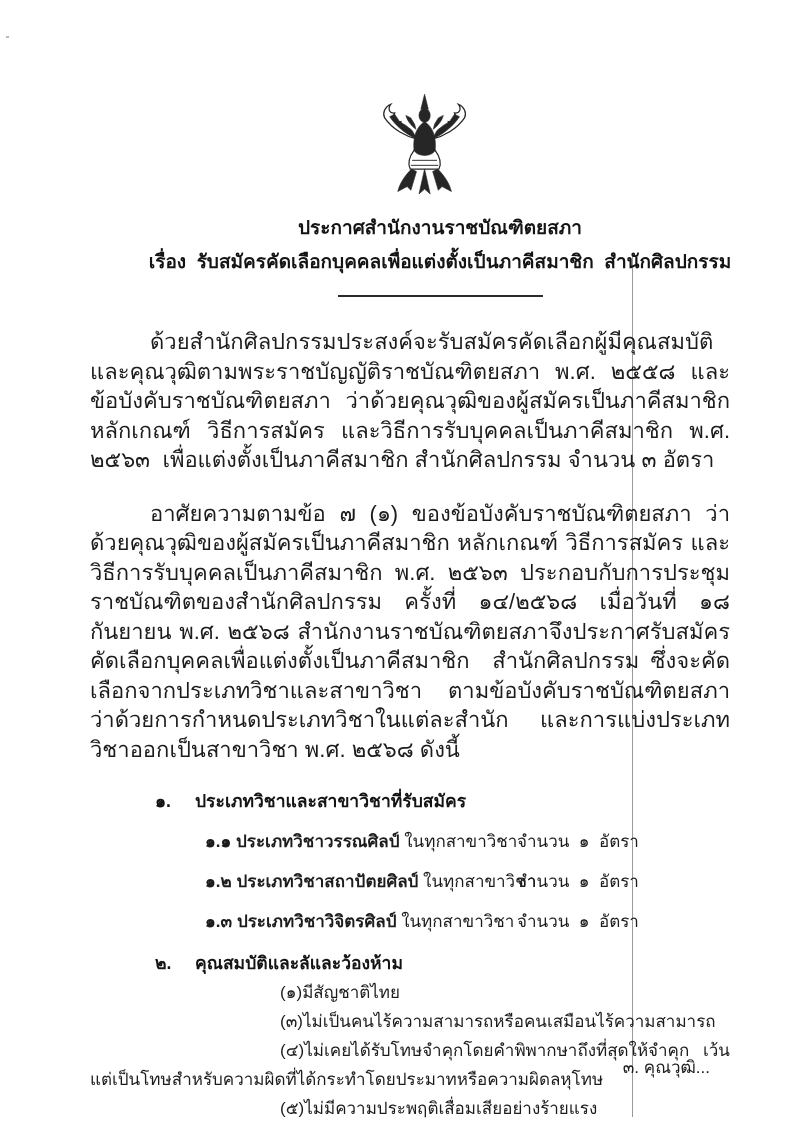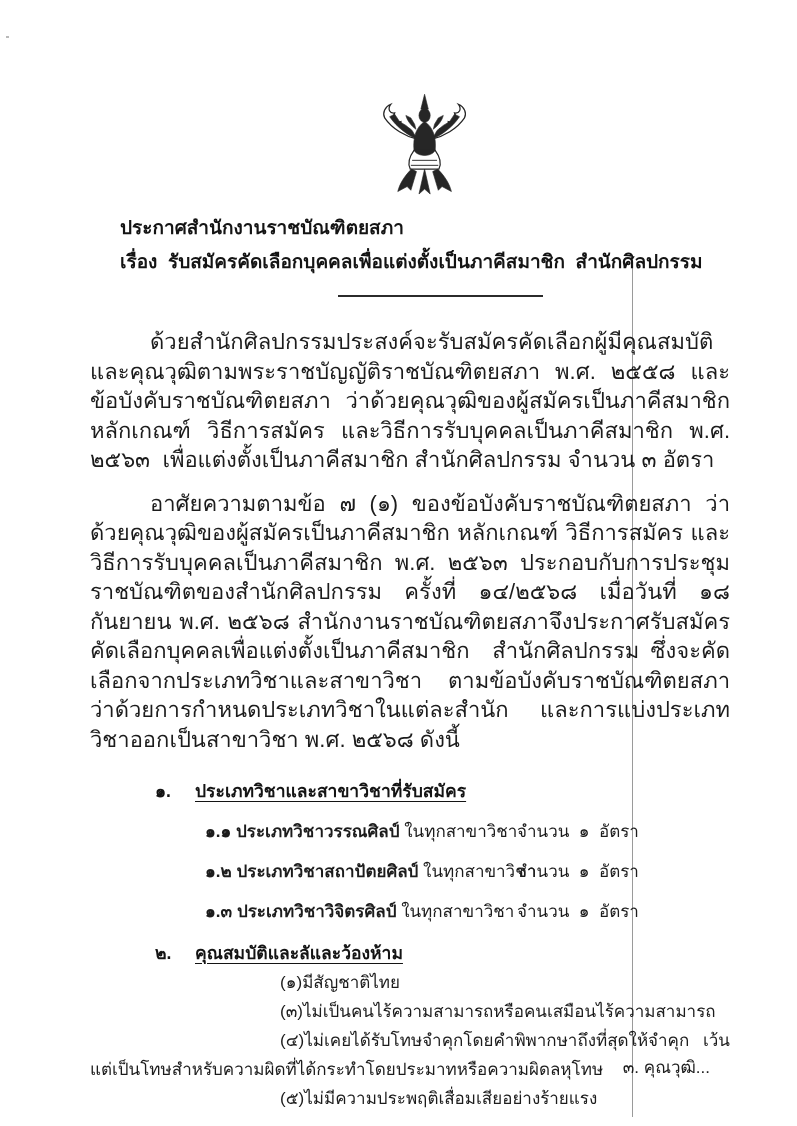"ประกาศสำนักงานราชบัณฑิตยสภา" .title-block { text-align: left -> center }
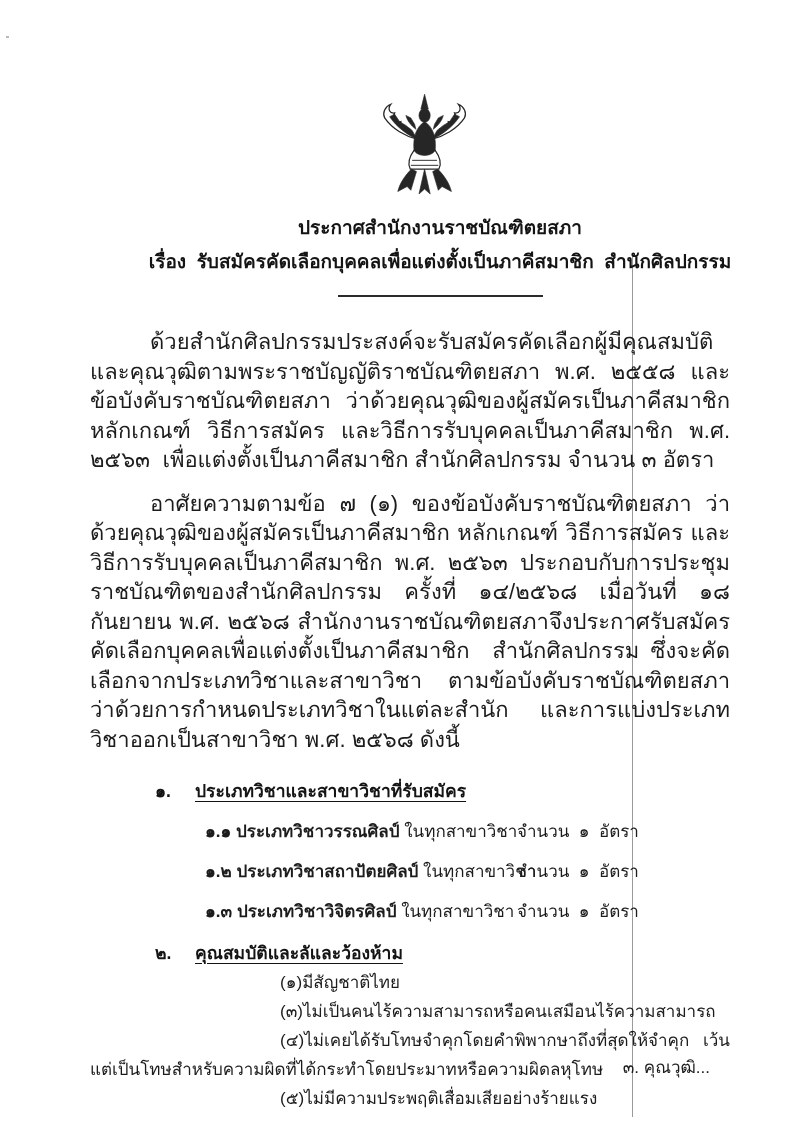"อาศัยความตามข้อ ๗ (๑)" .para-2 { margin-top: 14px -> 24px }
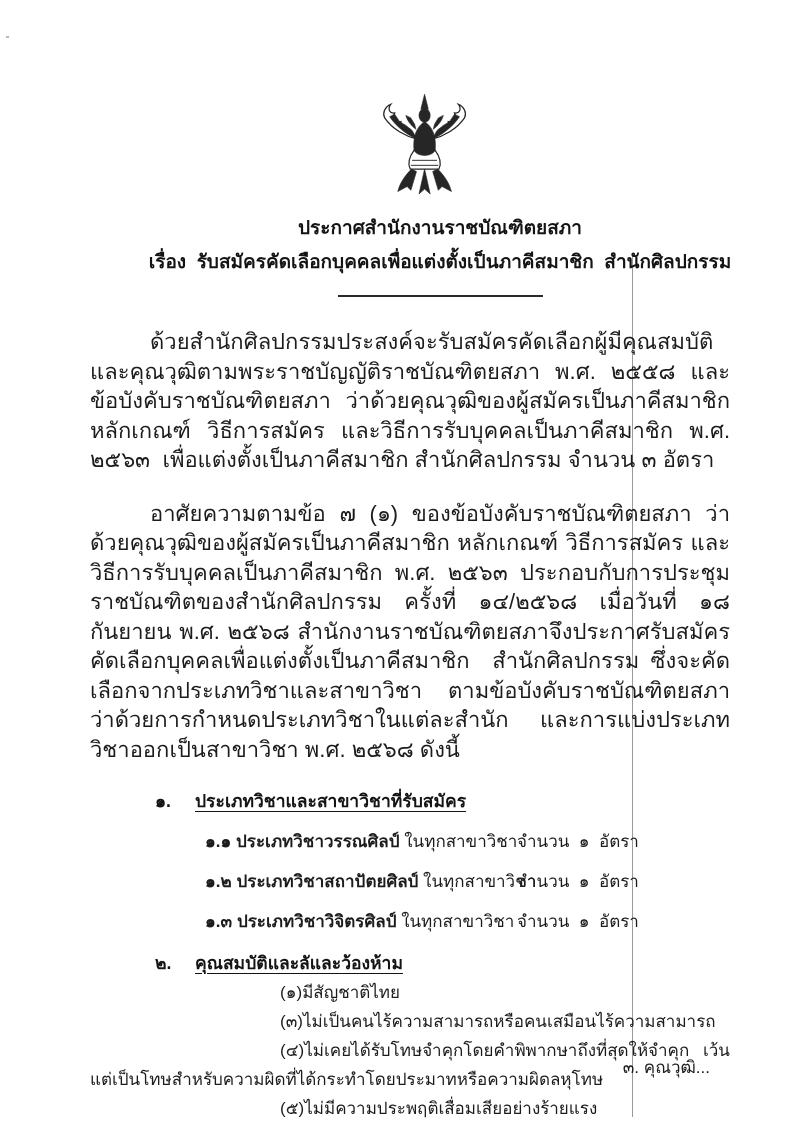"ประเภทวิชาและสาขาวิชาที่รับสมัคร" .section-heading .sec-title { text-decoration: underline -> none }
